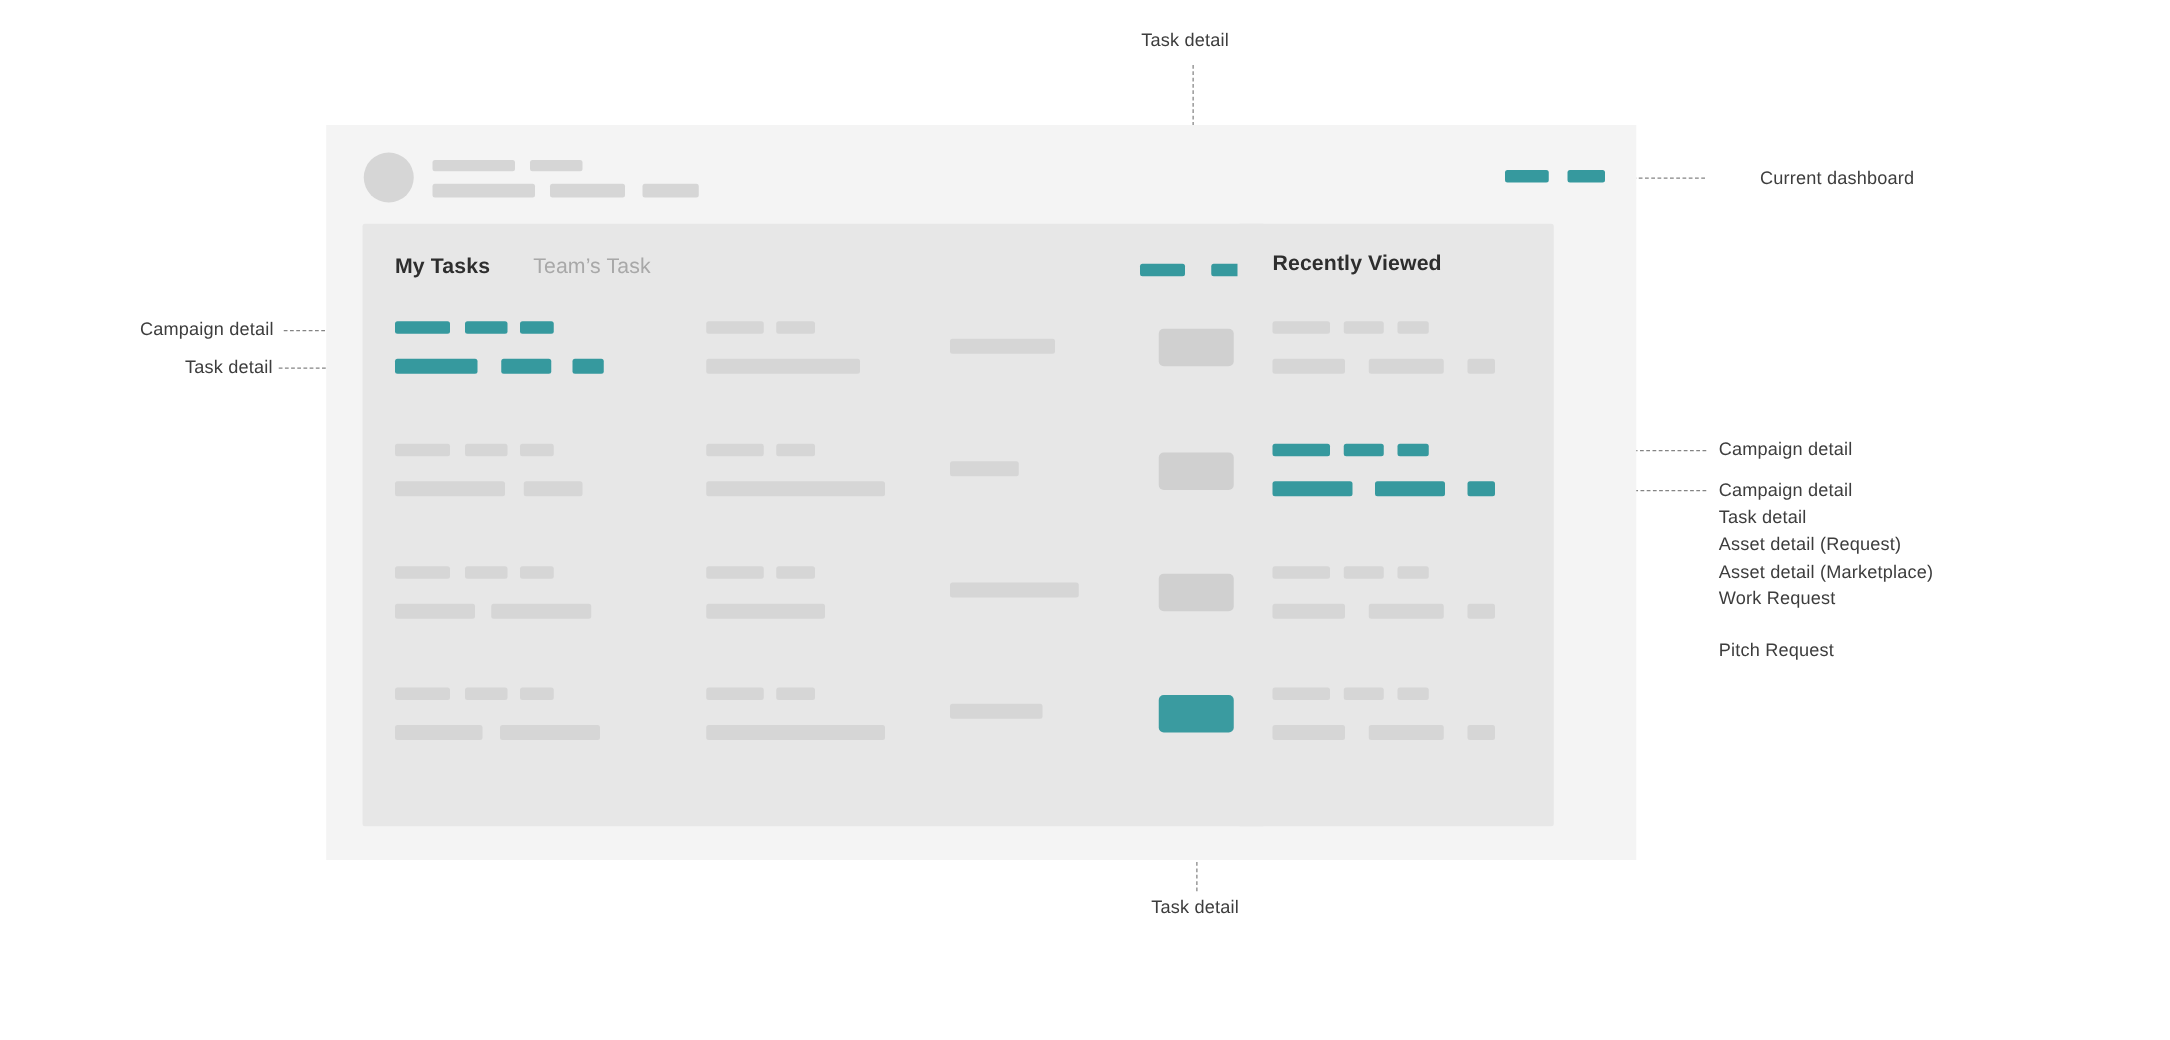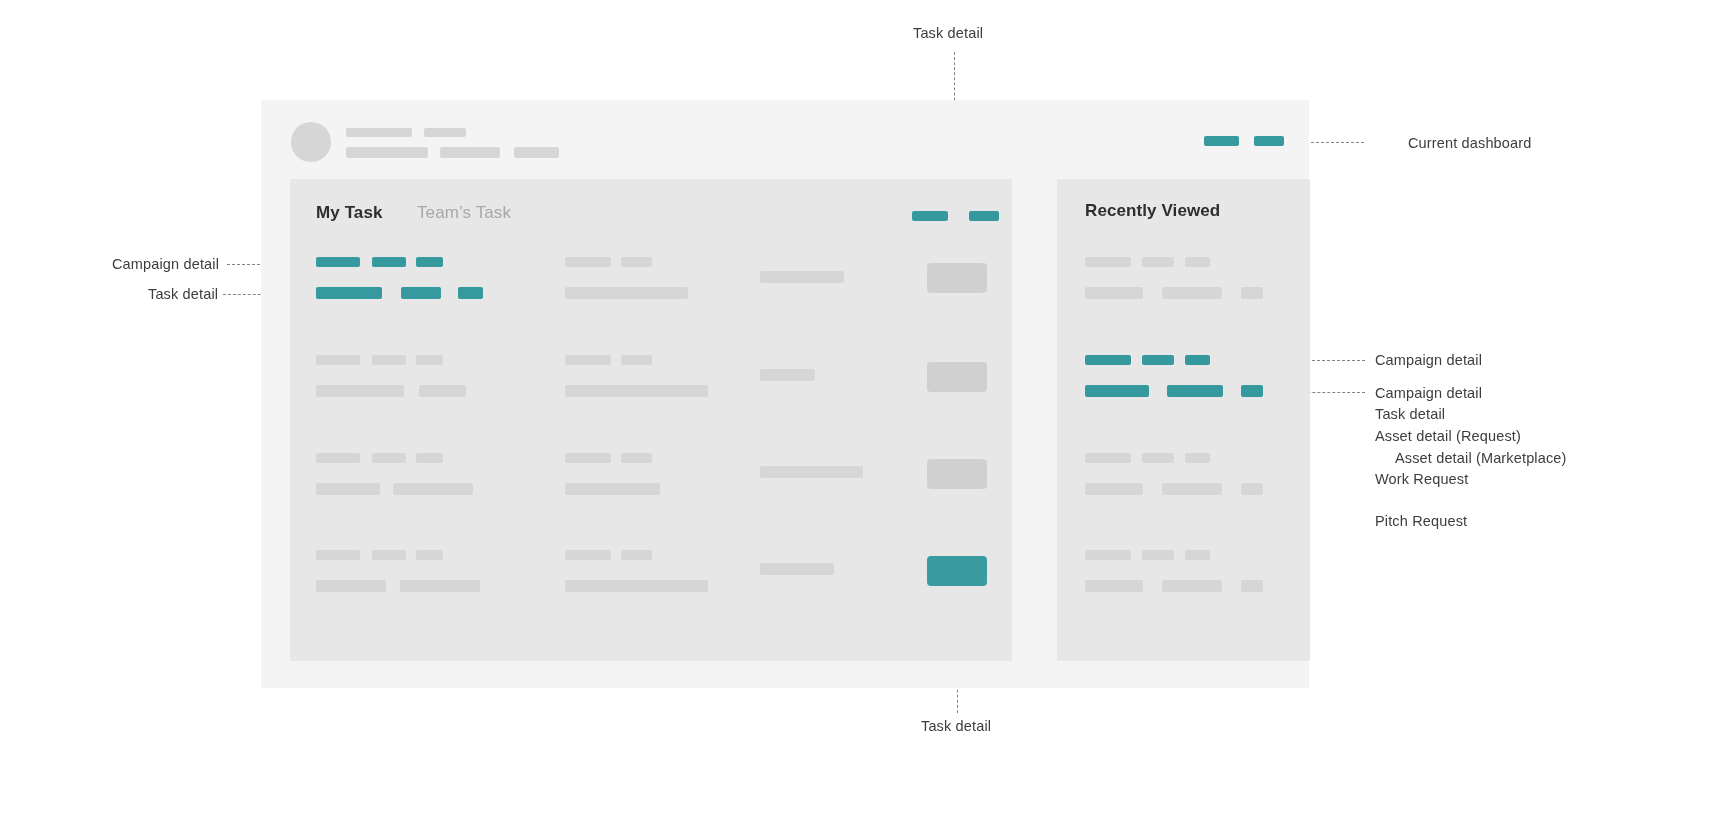"My Task" span.tab { text: Task -> Tasks }
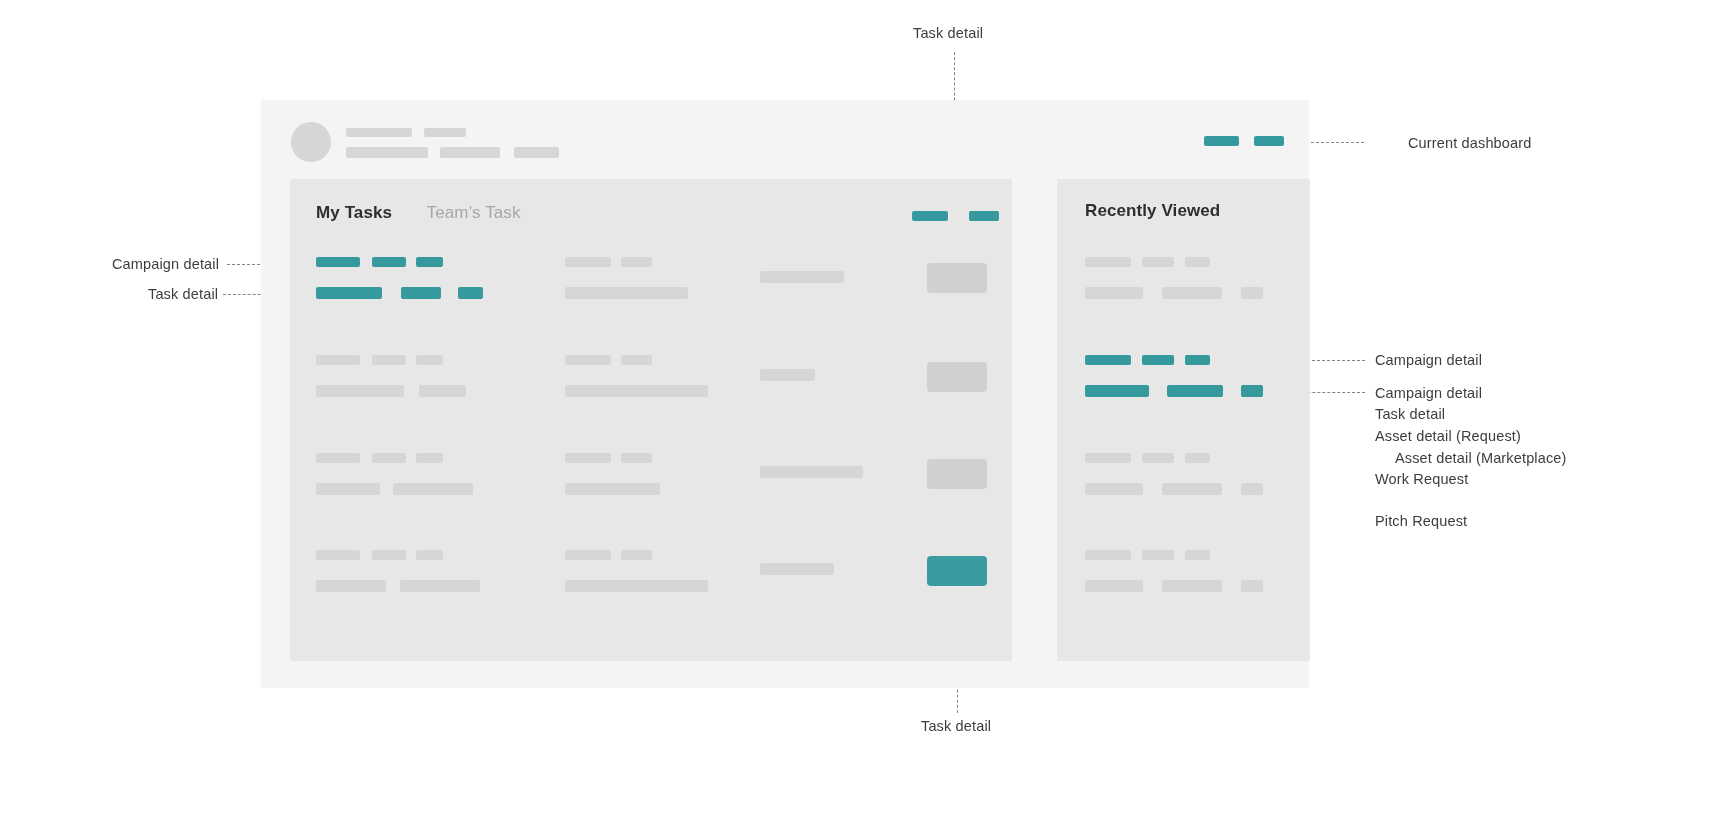"Recently Viewed" .panel-recent { left: 796px -> 729px }
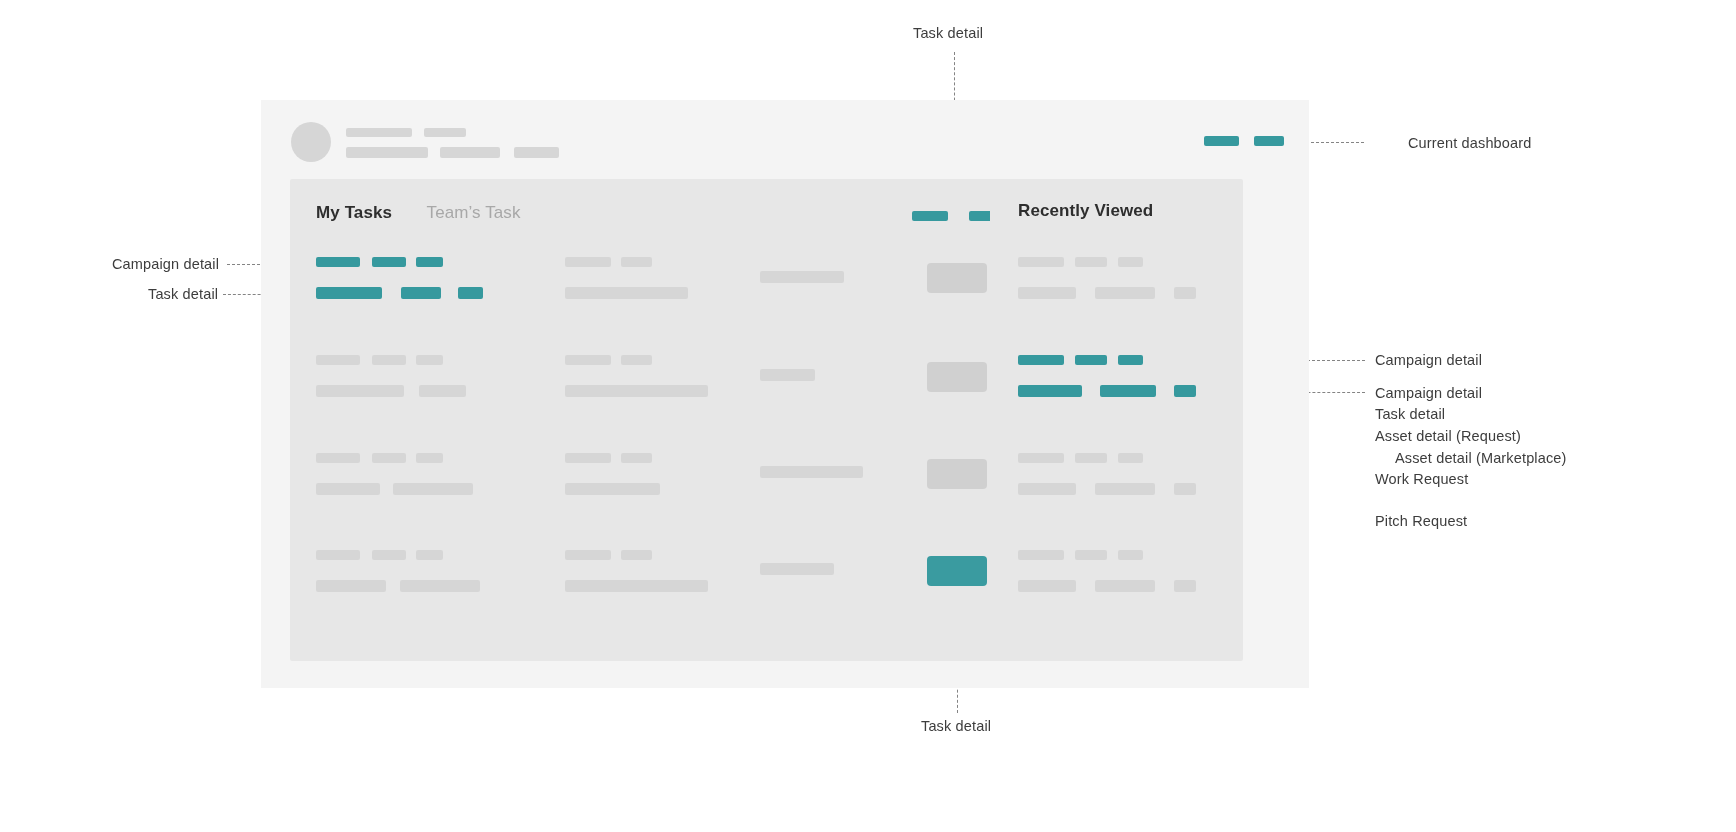"Asset detail (Marketplace)" div.ann-label { margin-left: 20px -> none }
